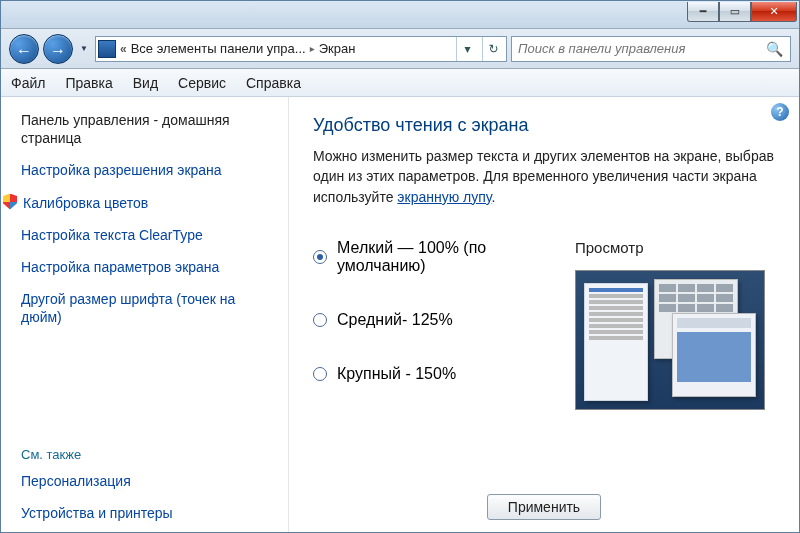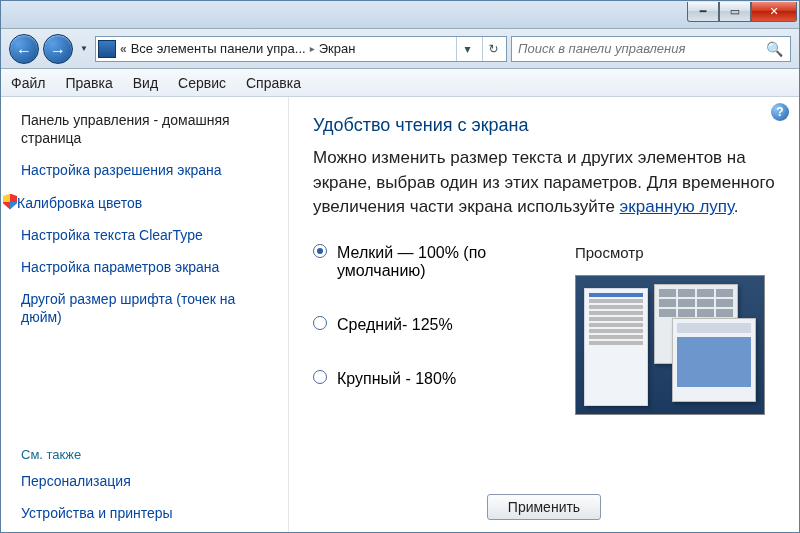"Можно изменить размер текста и" .desc { font-size: 17px -> 14px; margin-bottom: none -> 8px }
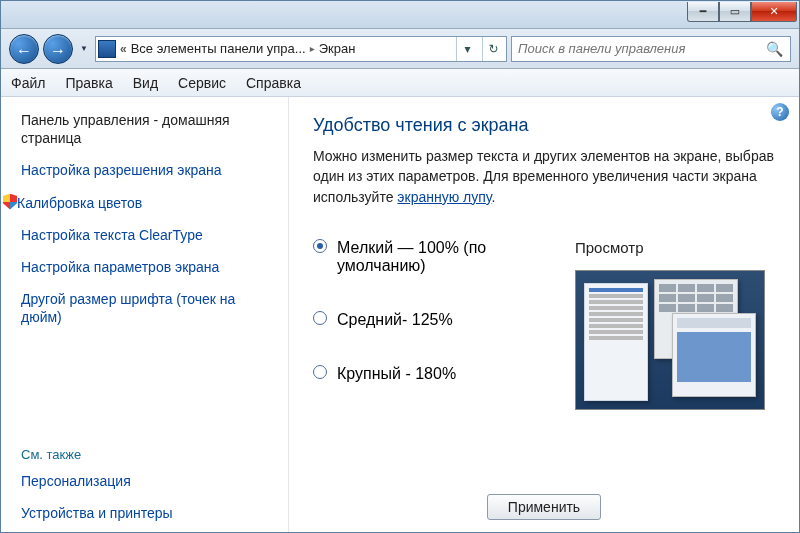"Калибровка цветов" .side-link.shield { gap: 0 -> 6px }
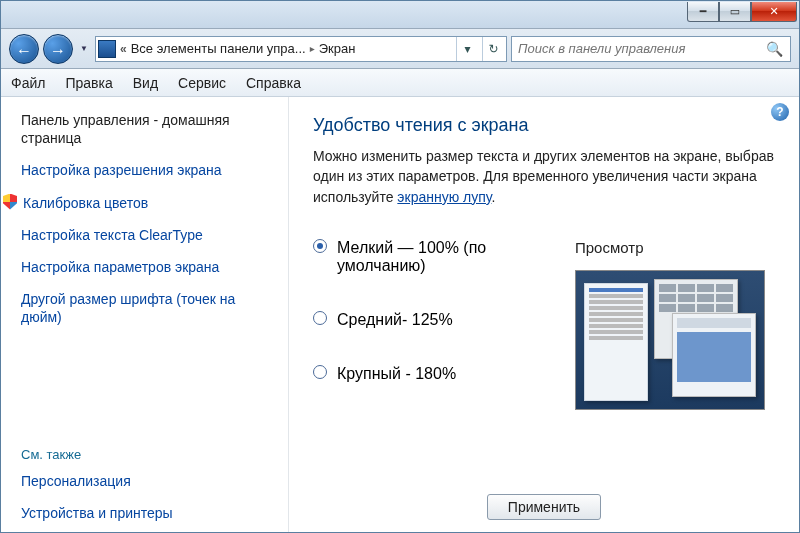"Мелкий — 100% (по умолчанию)" .opt { align-items: flex-start -> center }
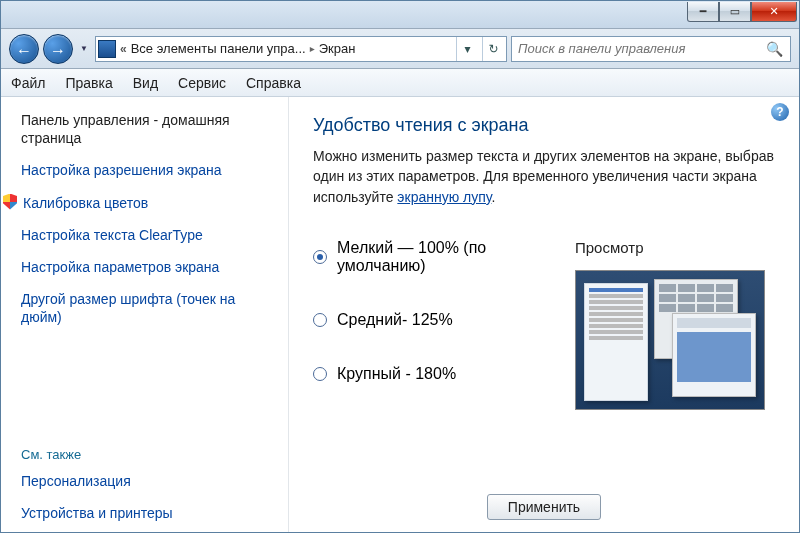"Крупный - 180%" span { text: 180% -> 150% }
